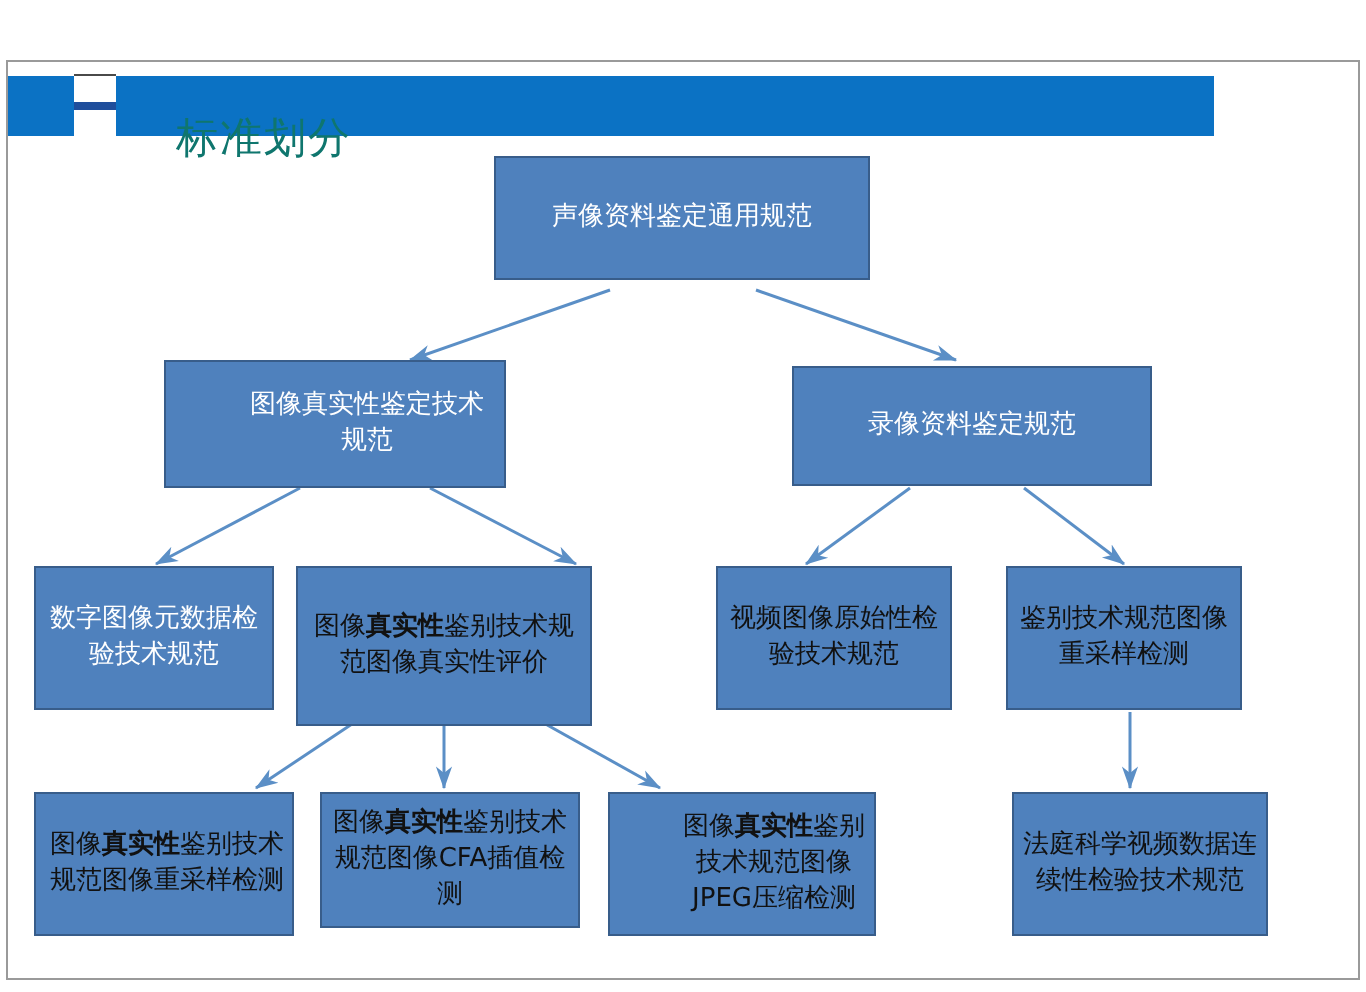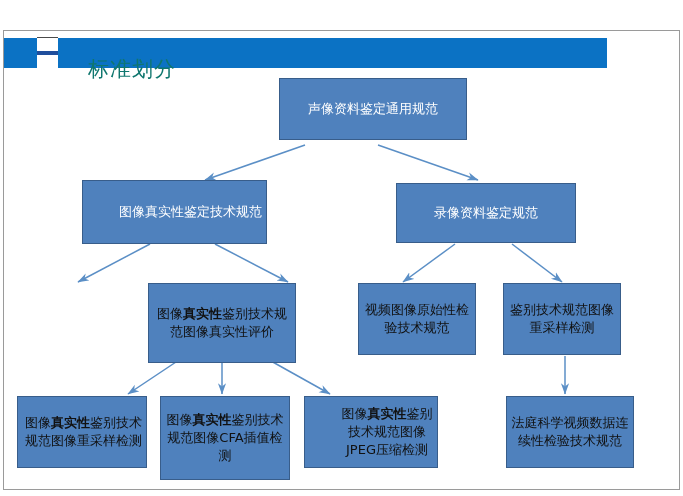"声像资料鉴定通用规范" div.node { margin-left: 32px -> none }
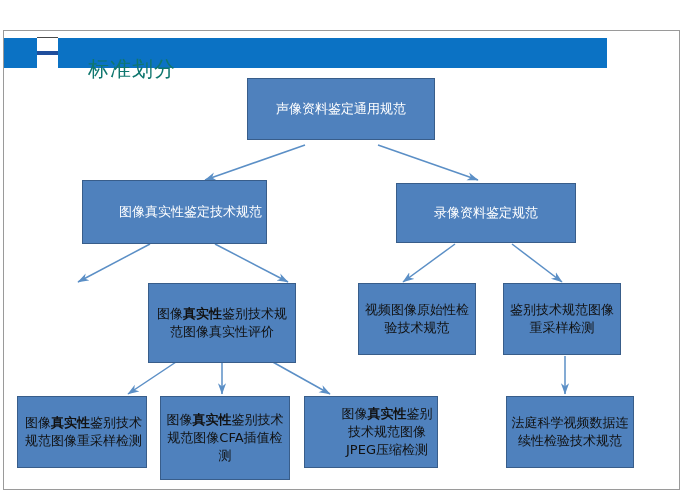"图像真实性鉴定技术规范" div.node { width: 185px -> 171px }
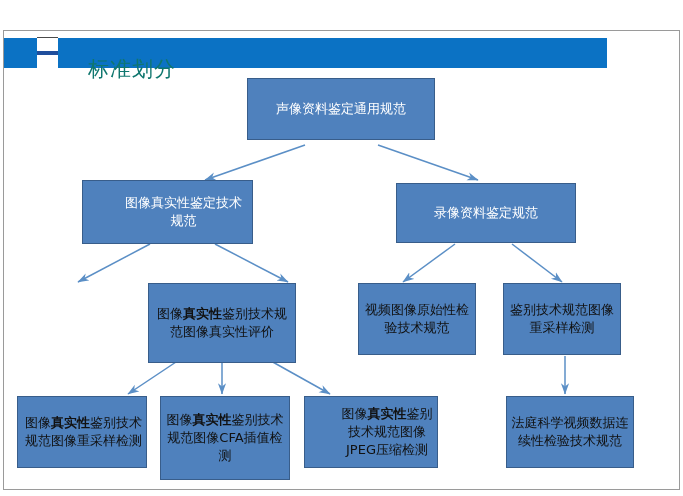"数字图像元数据检验技术规范" div.node { html: none -> <div> <span>数字图像元数据检验技术规范</span> </div> }
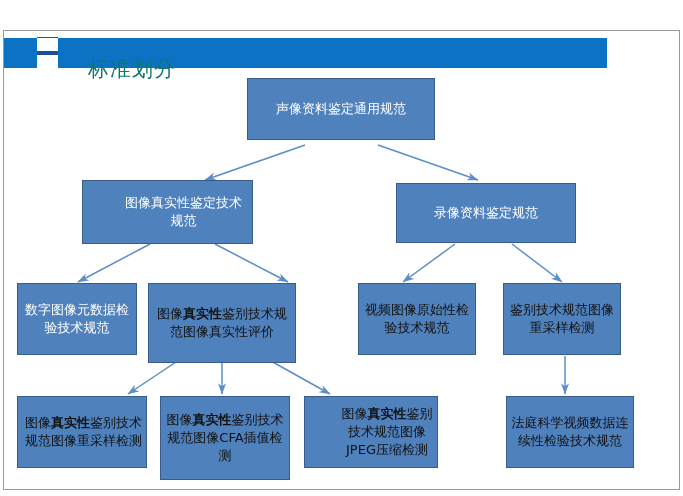"图像真实性鉴别技术规范图像CFA插值检测" div.node { height: 84px -> 68px }
